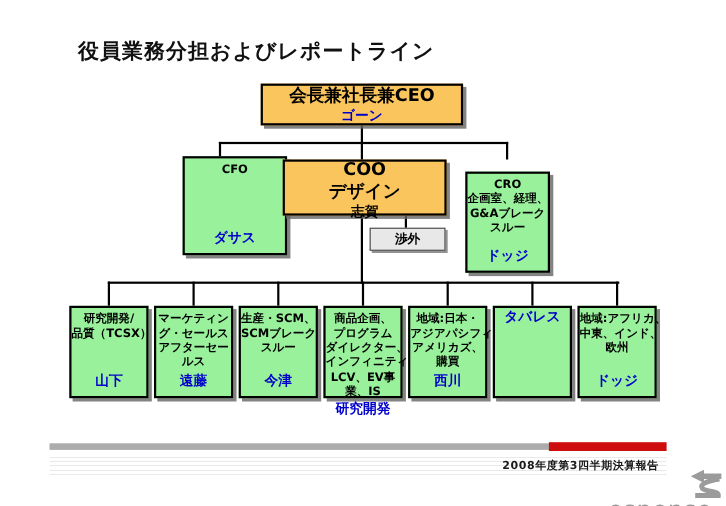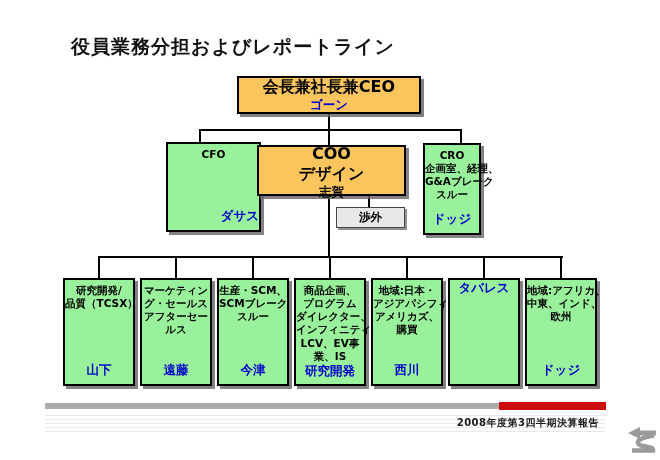"CFO" .cfo { align-items: flex-end -> none }
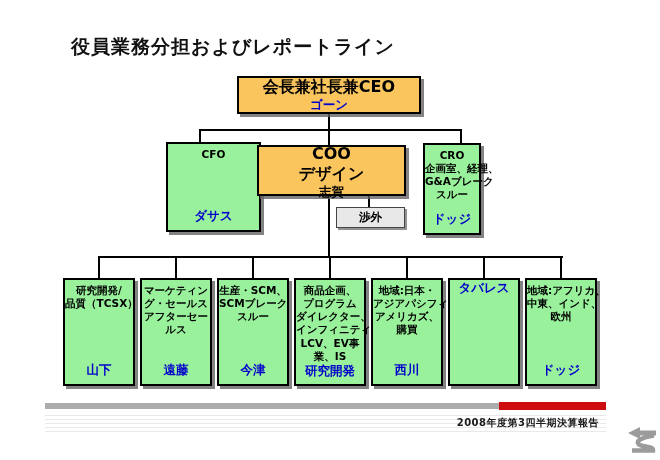"CRO" .cro { top: 143px -> 156px; width: 58px -> 77px }
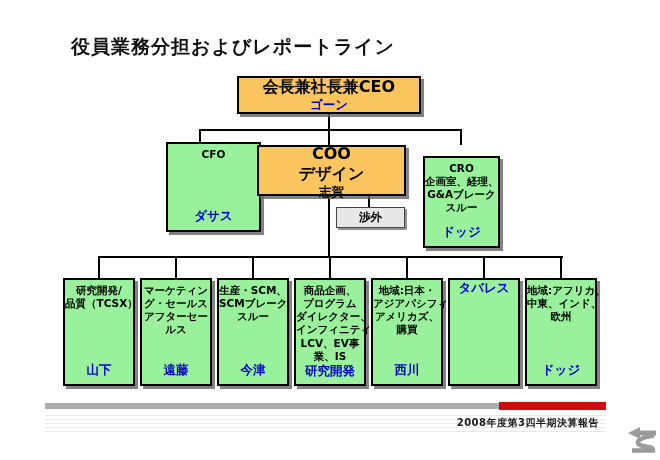"研究開発/" .l3row .box { height: 108px -> 84px }
